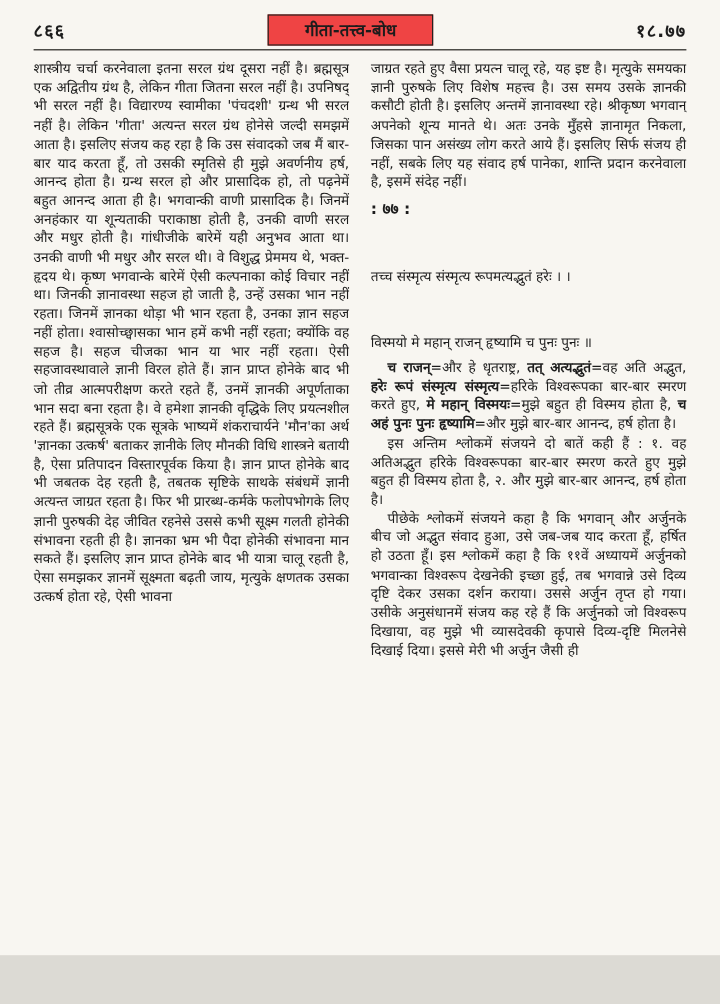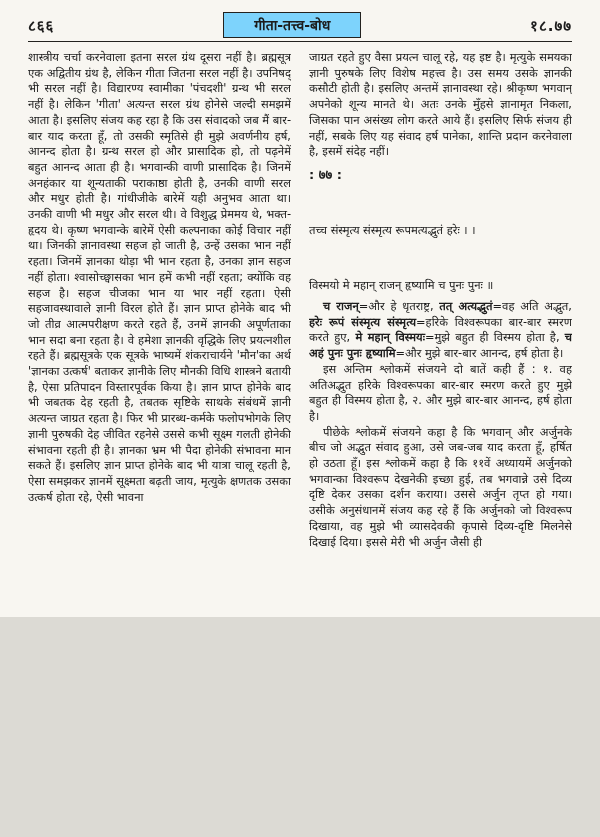"८६६" .page { height: 617px -> 796px }
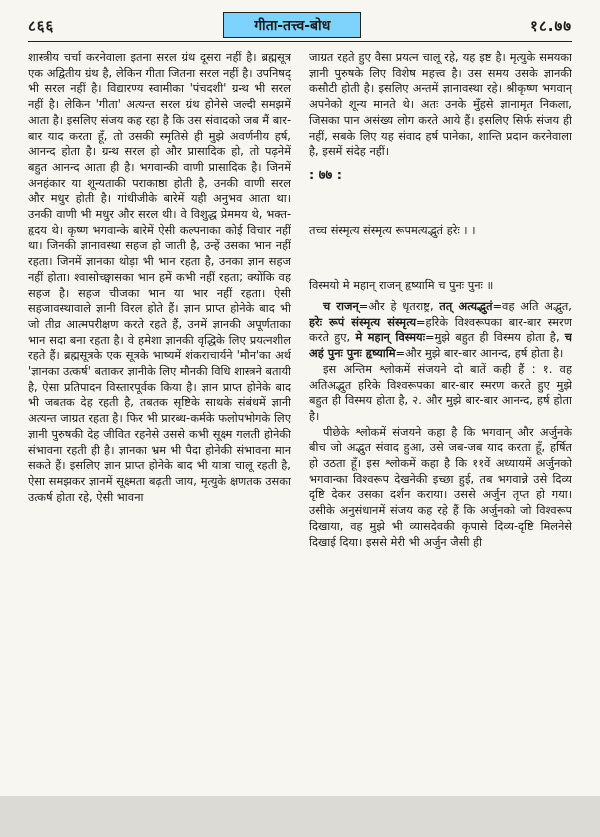"गीता-तत्त्व-बोध" .title-box { background: #7dd3fc -> #ef4444 }
